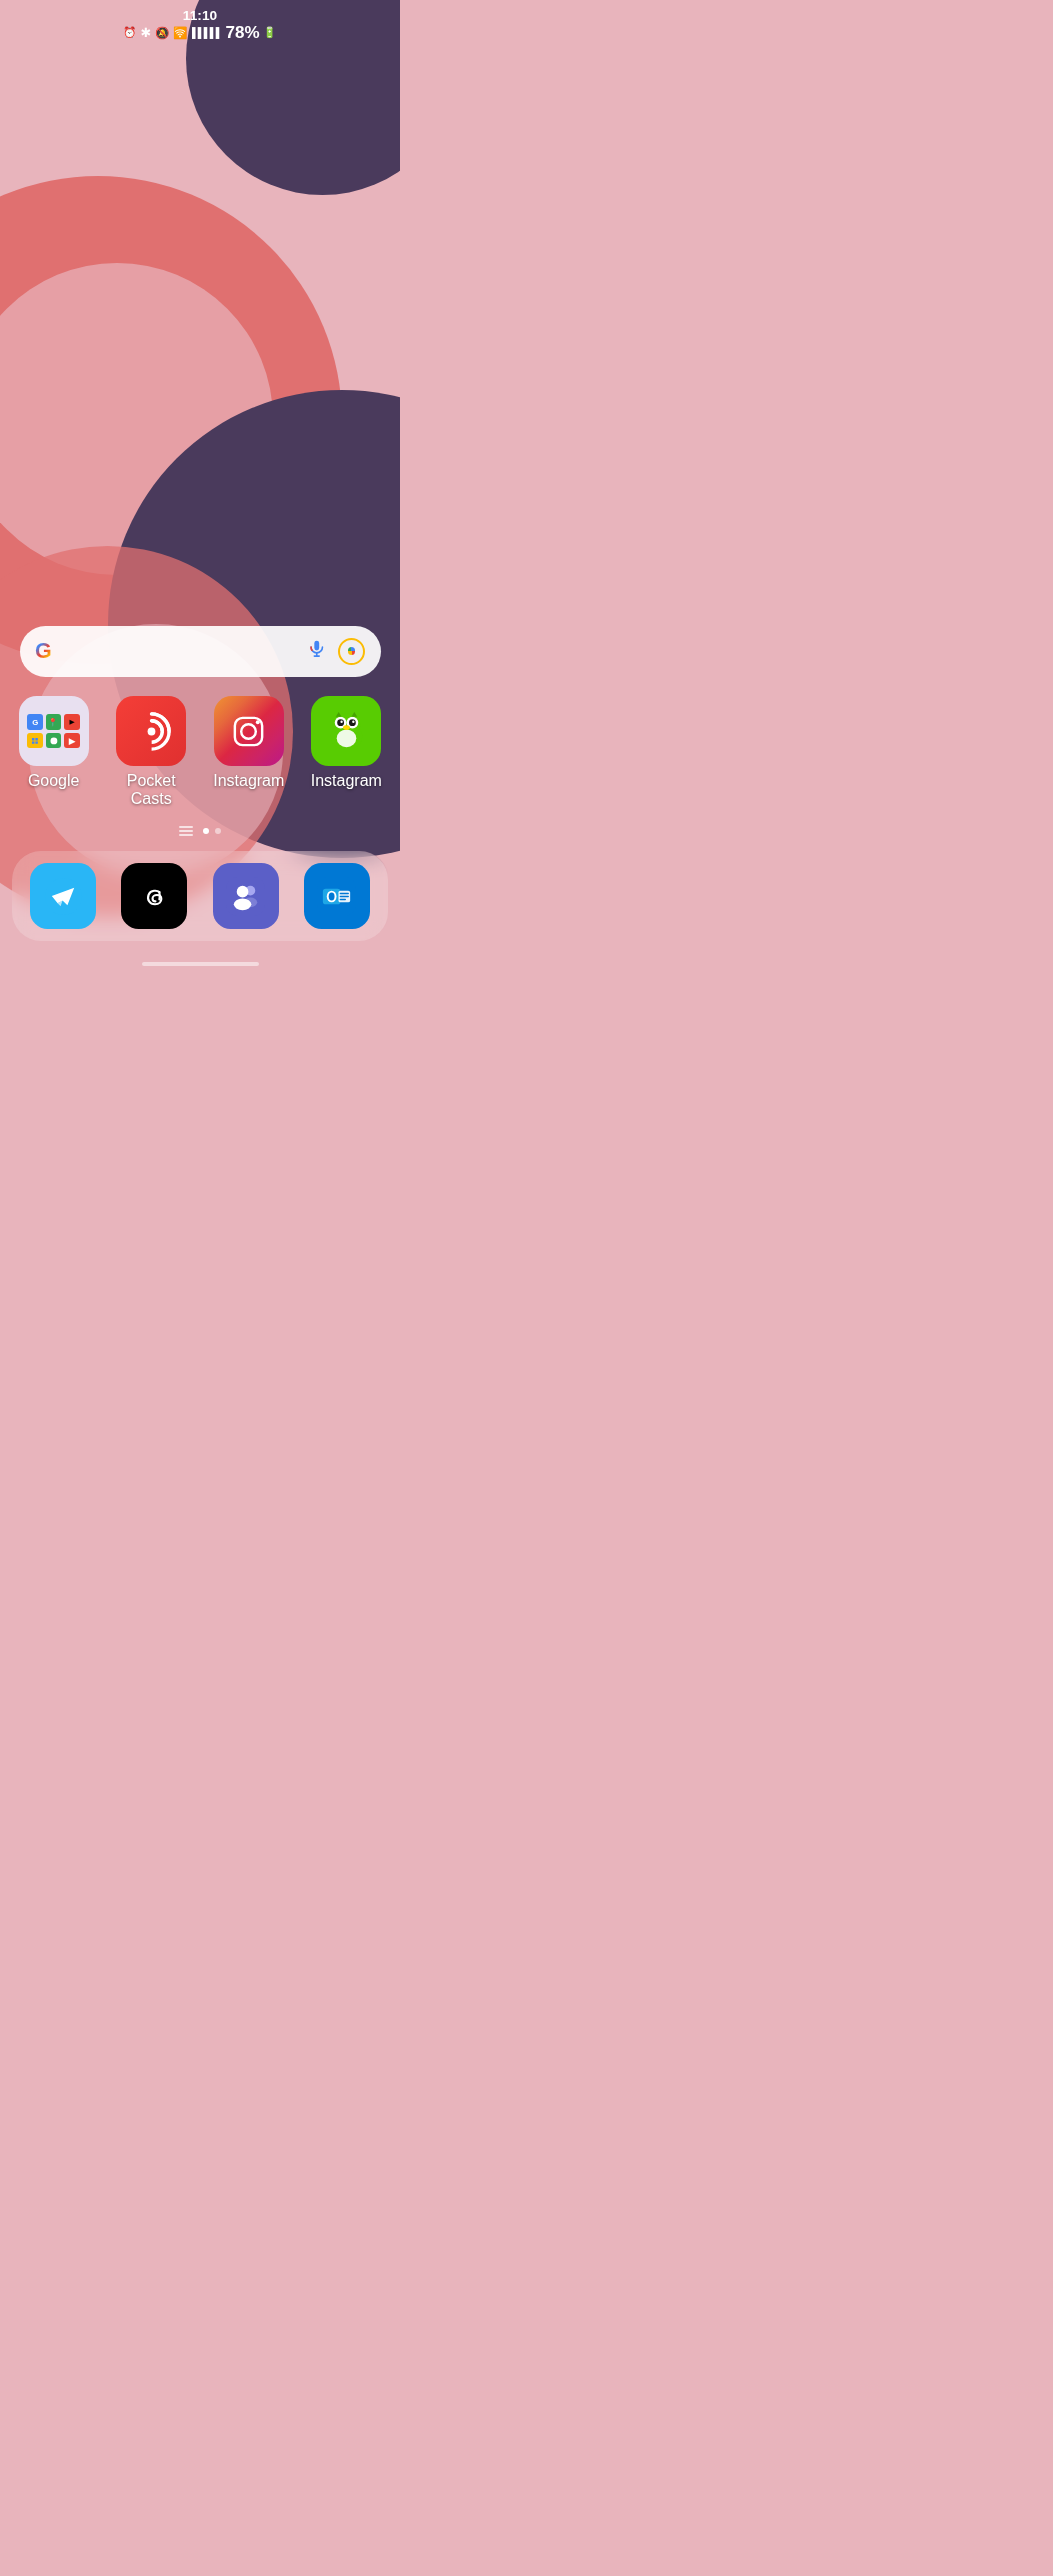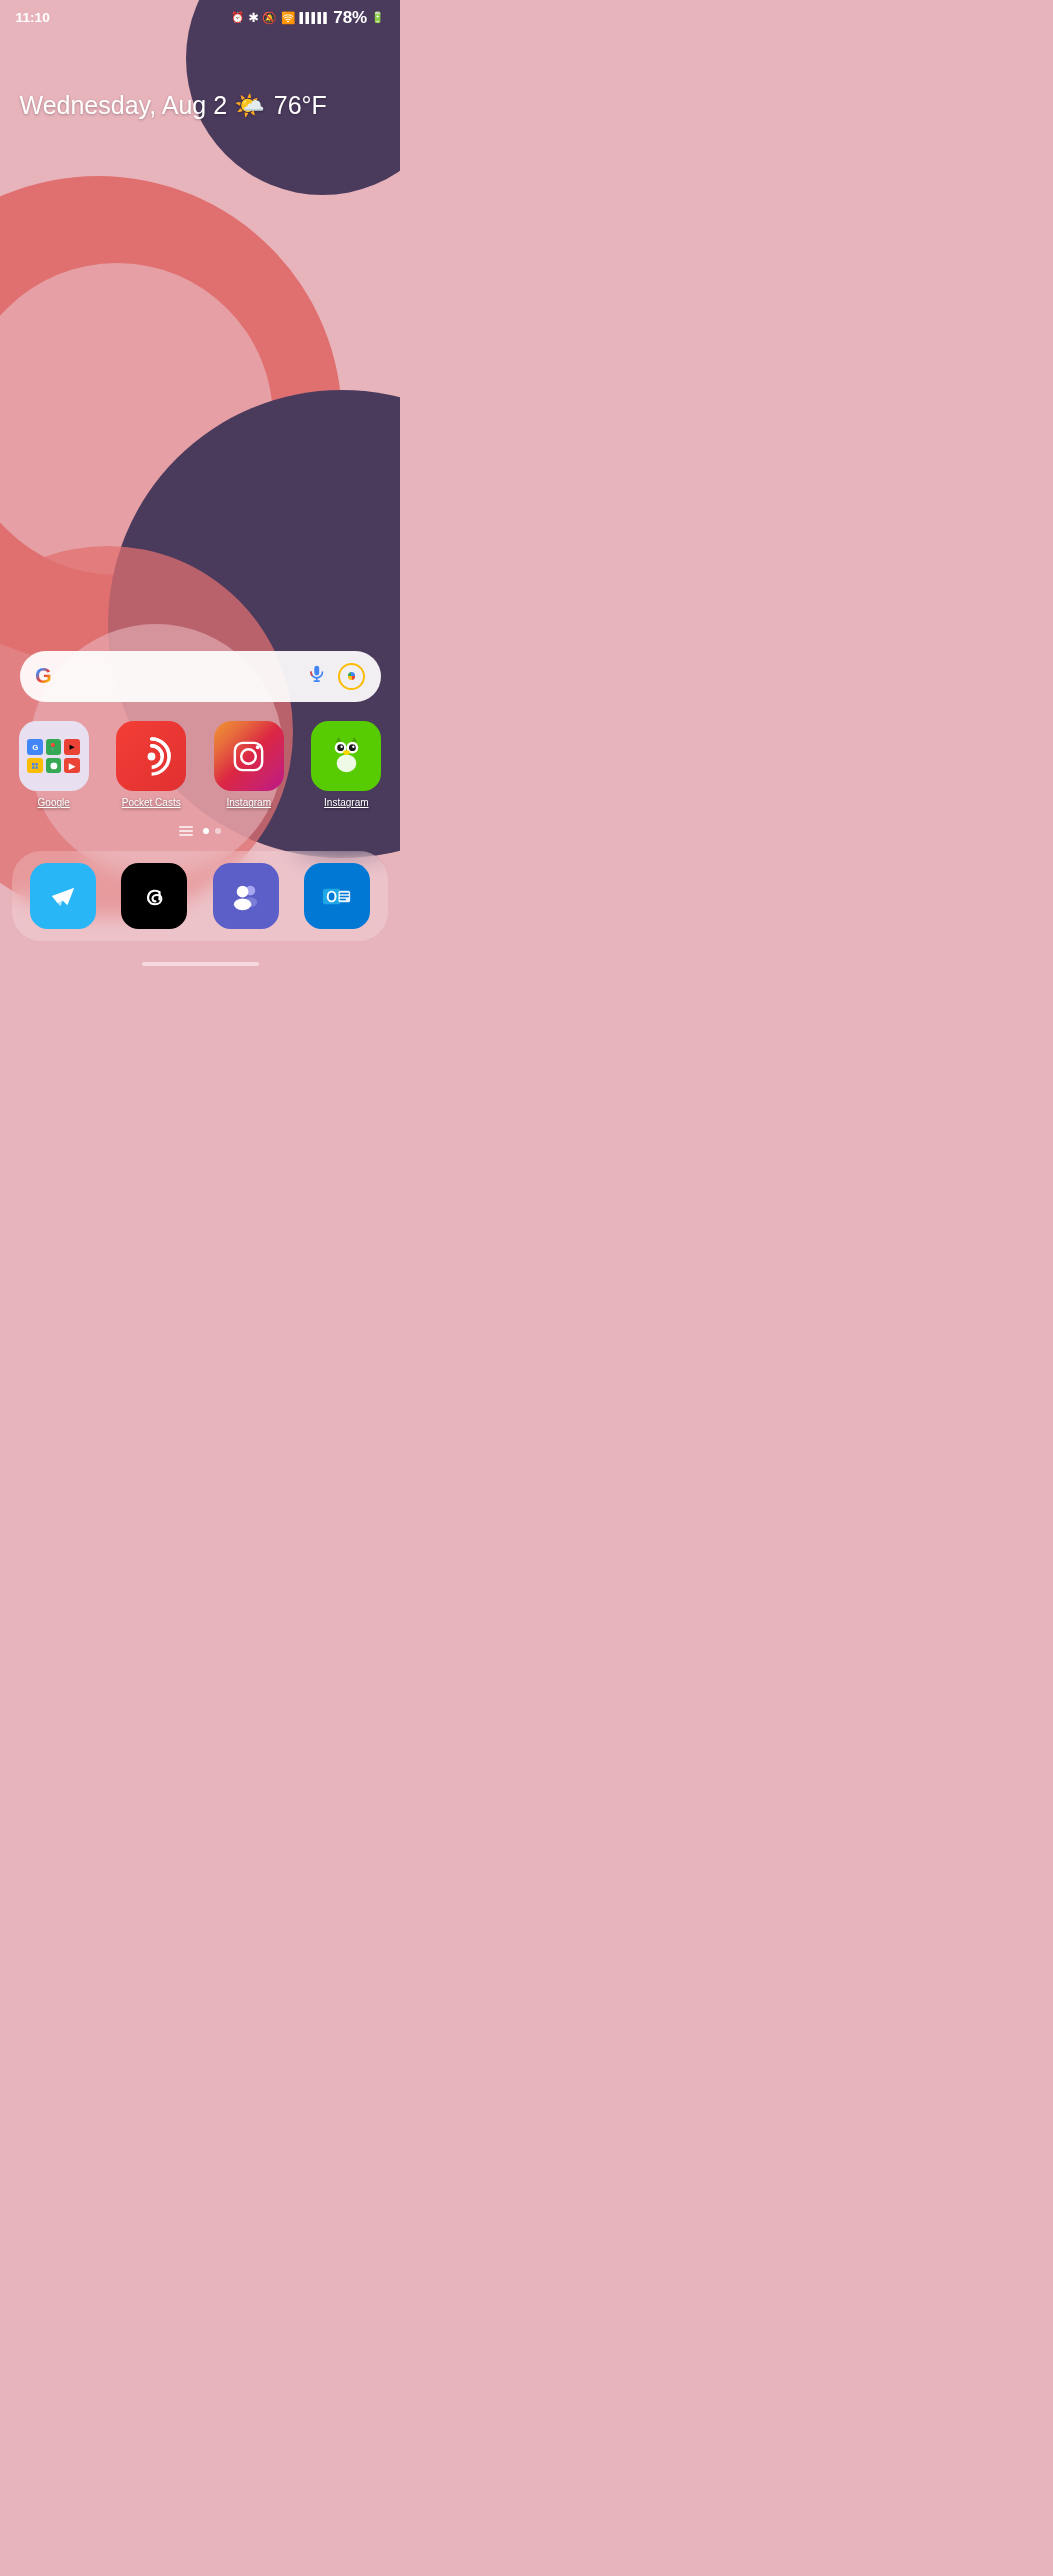"11:10" .status-bar { flex-direction: none -> column }
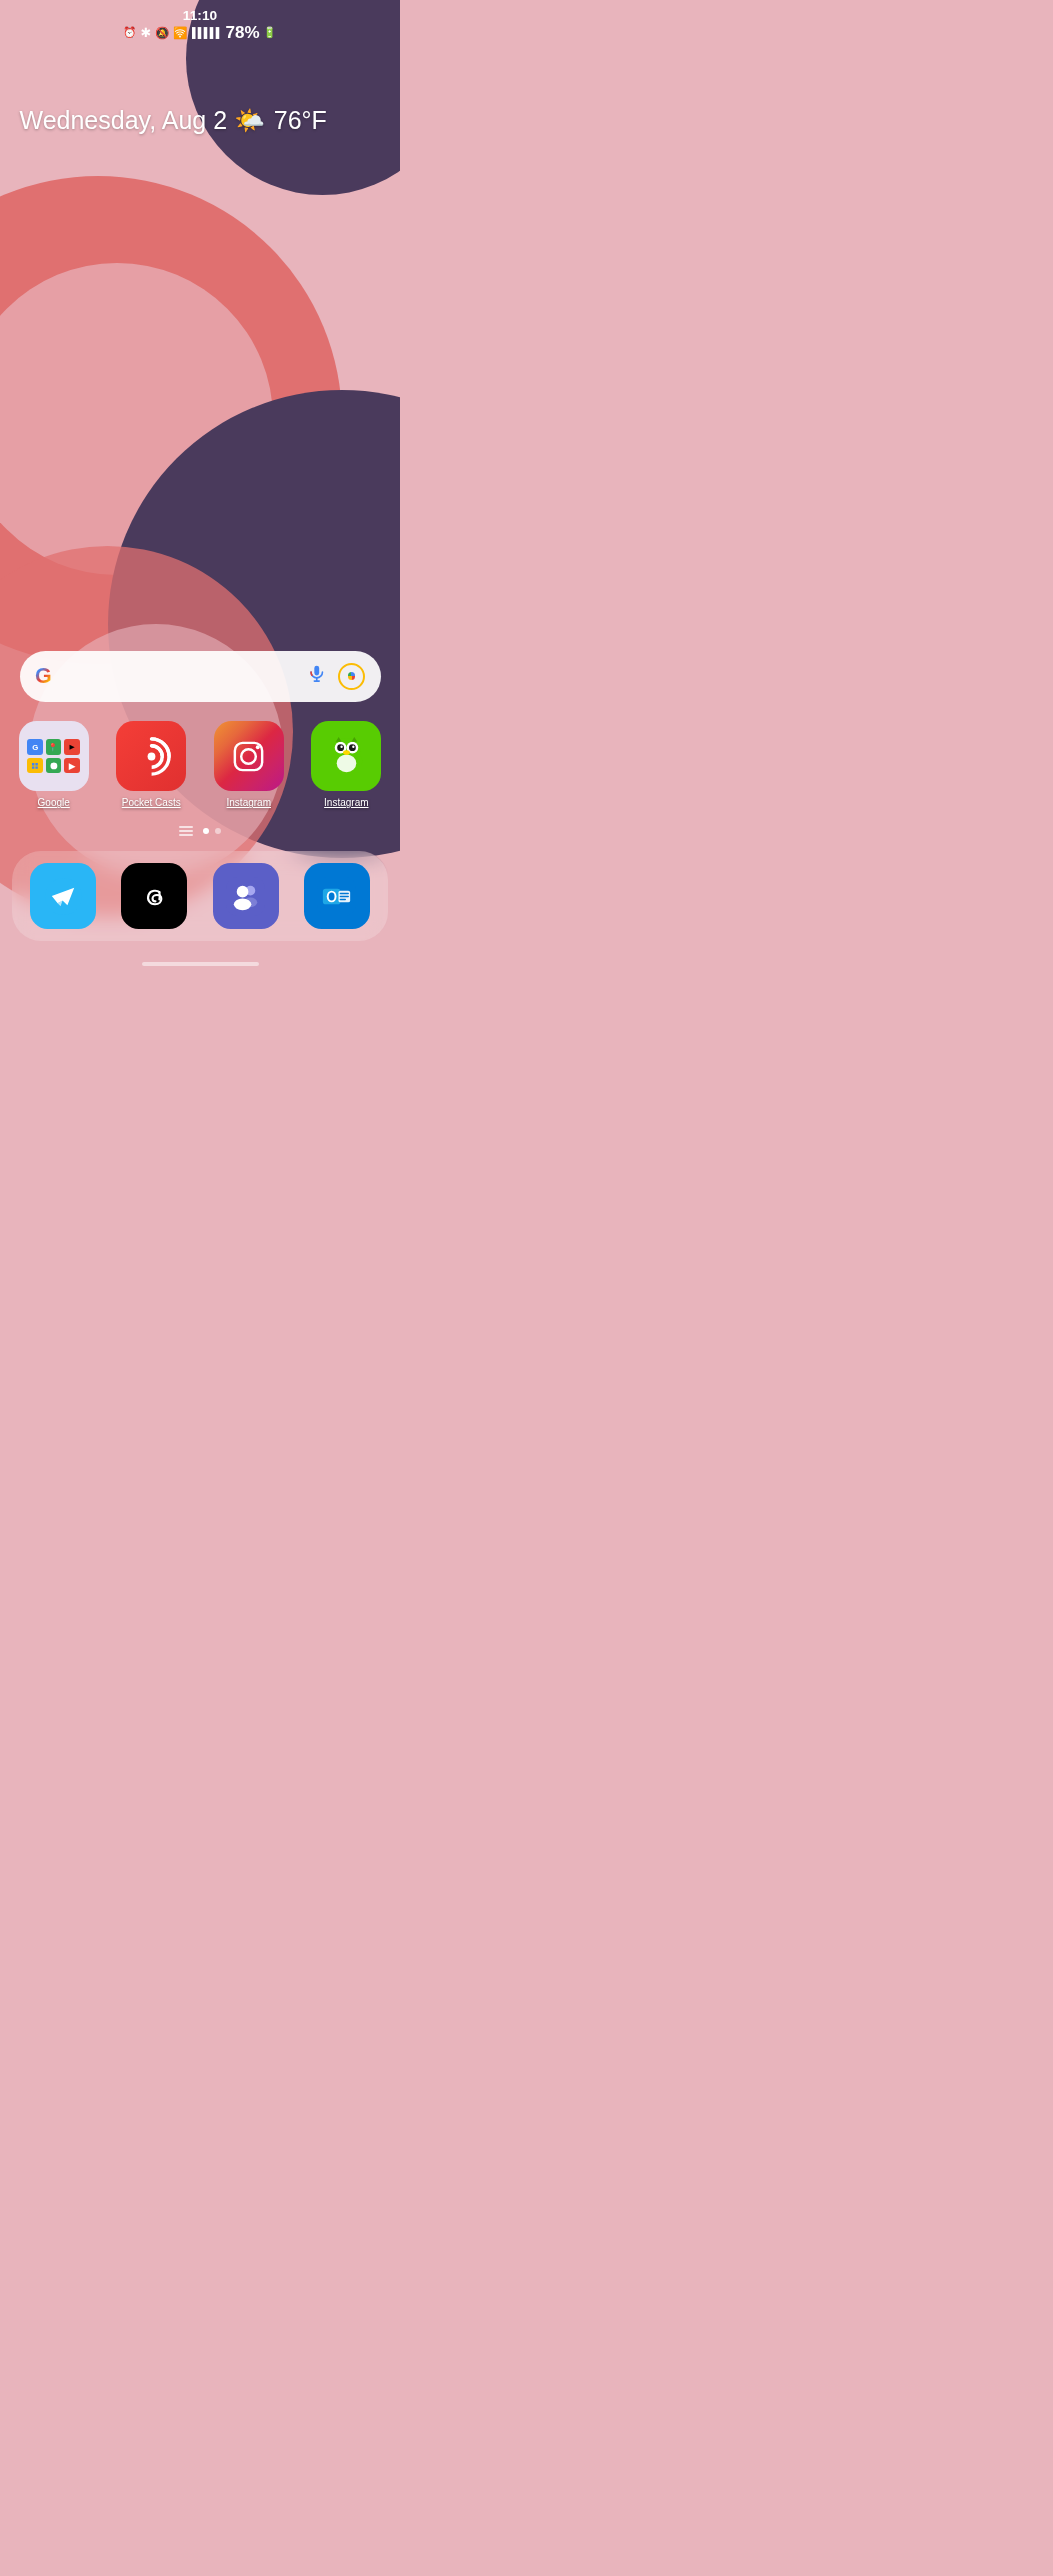"Wednesday, Aug 2" div.date-widget { html: <div> <div> <span>Wednesday, Aug 2</span> <span>🌤️</span> <span>76°F</span> </div> </div> -> none }
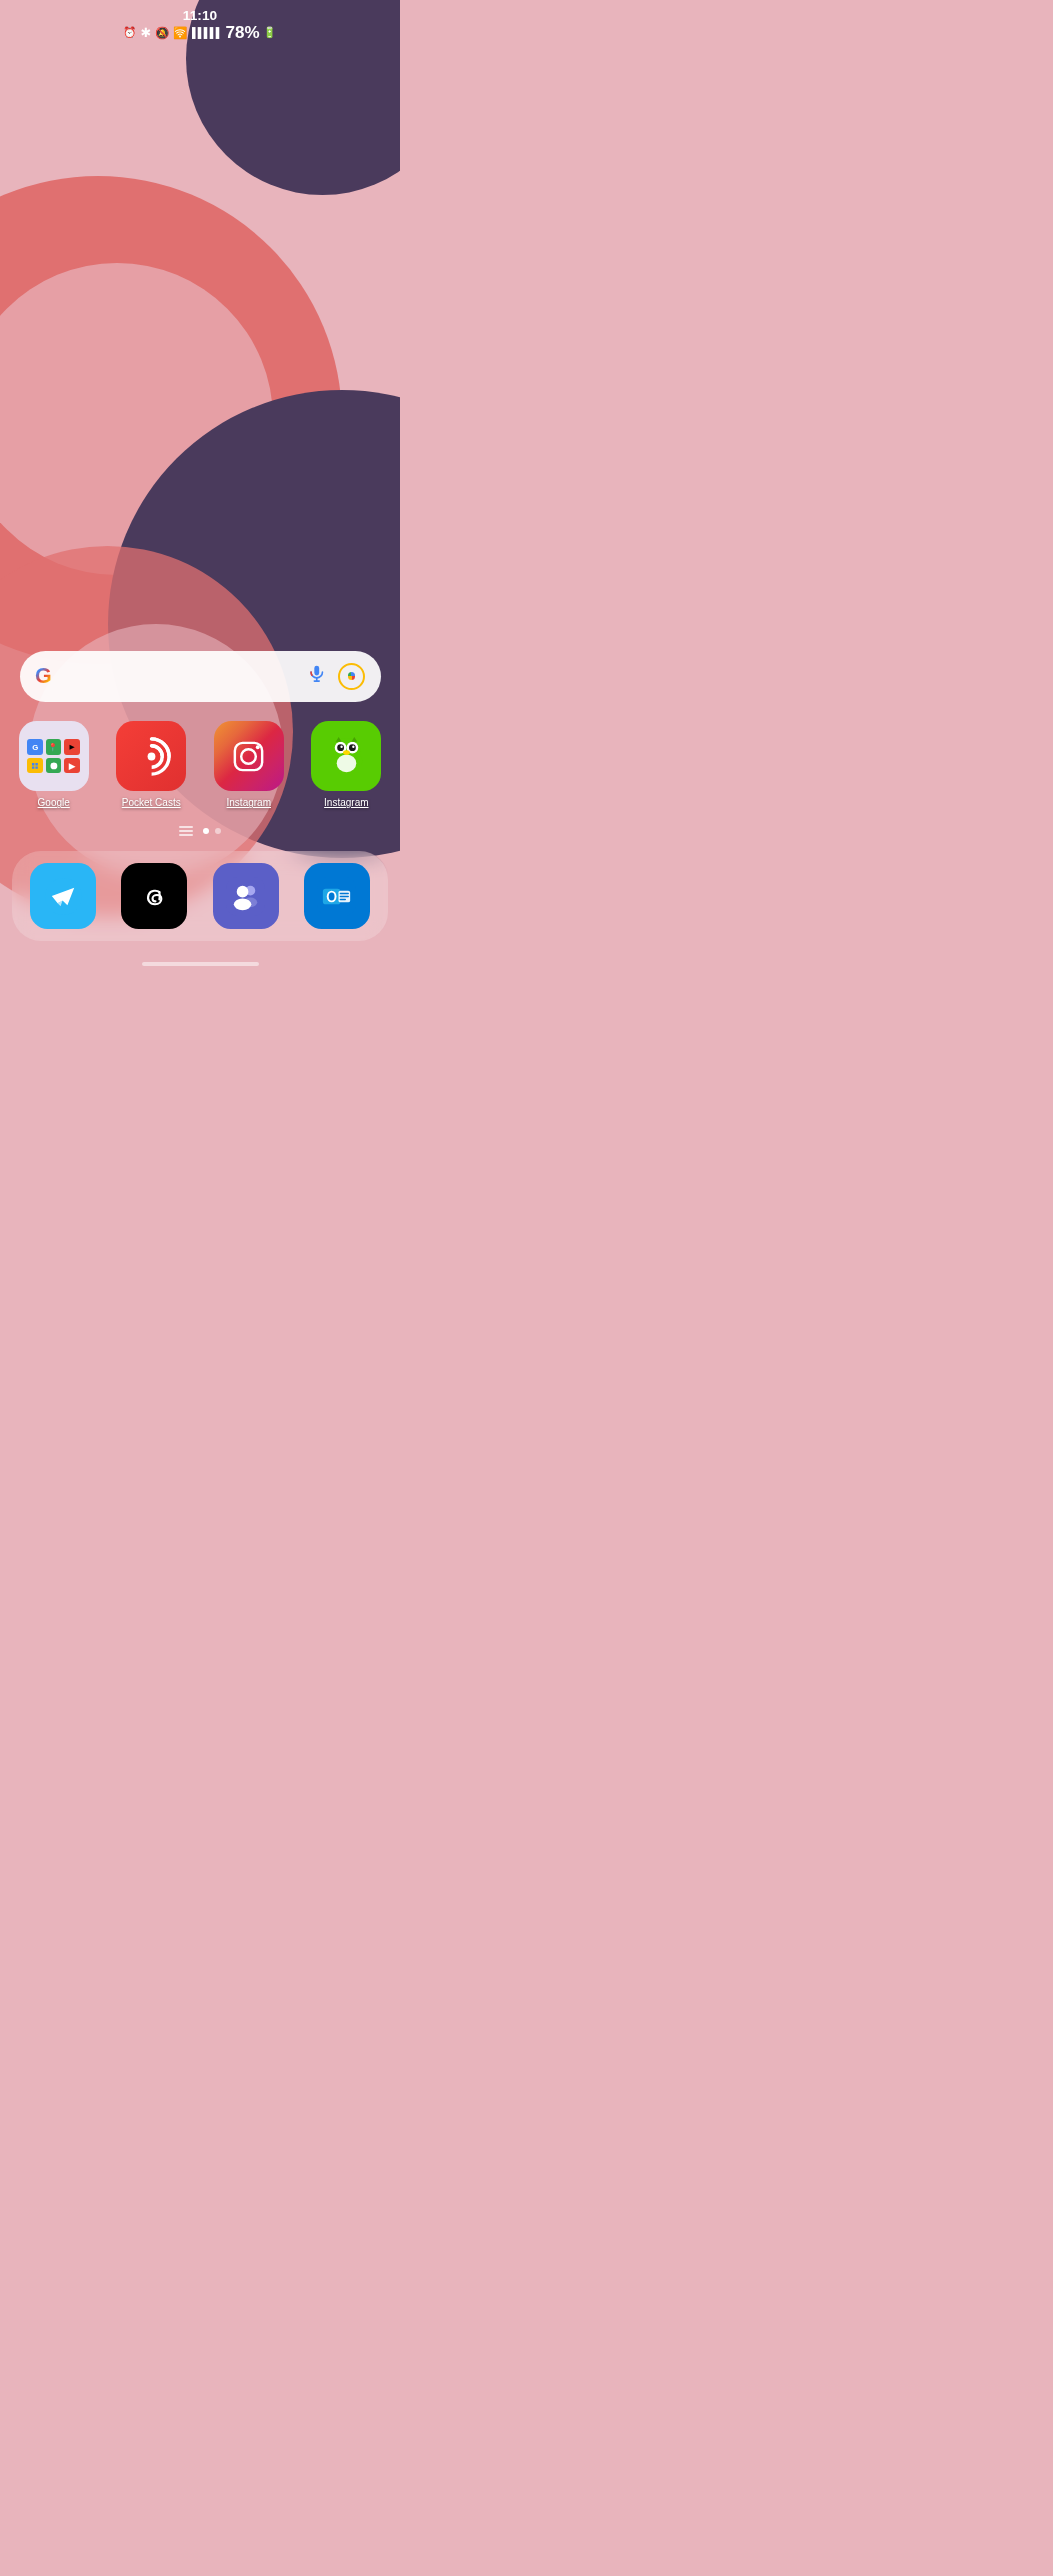"Google" .app-label { font-size: 10px -> 16px; text-align: left -> center; text-decoration: underline -> none }
